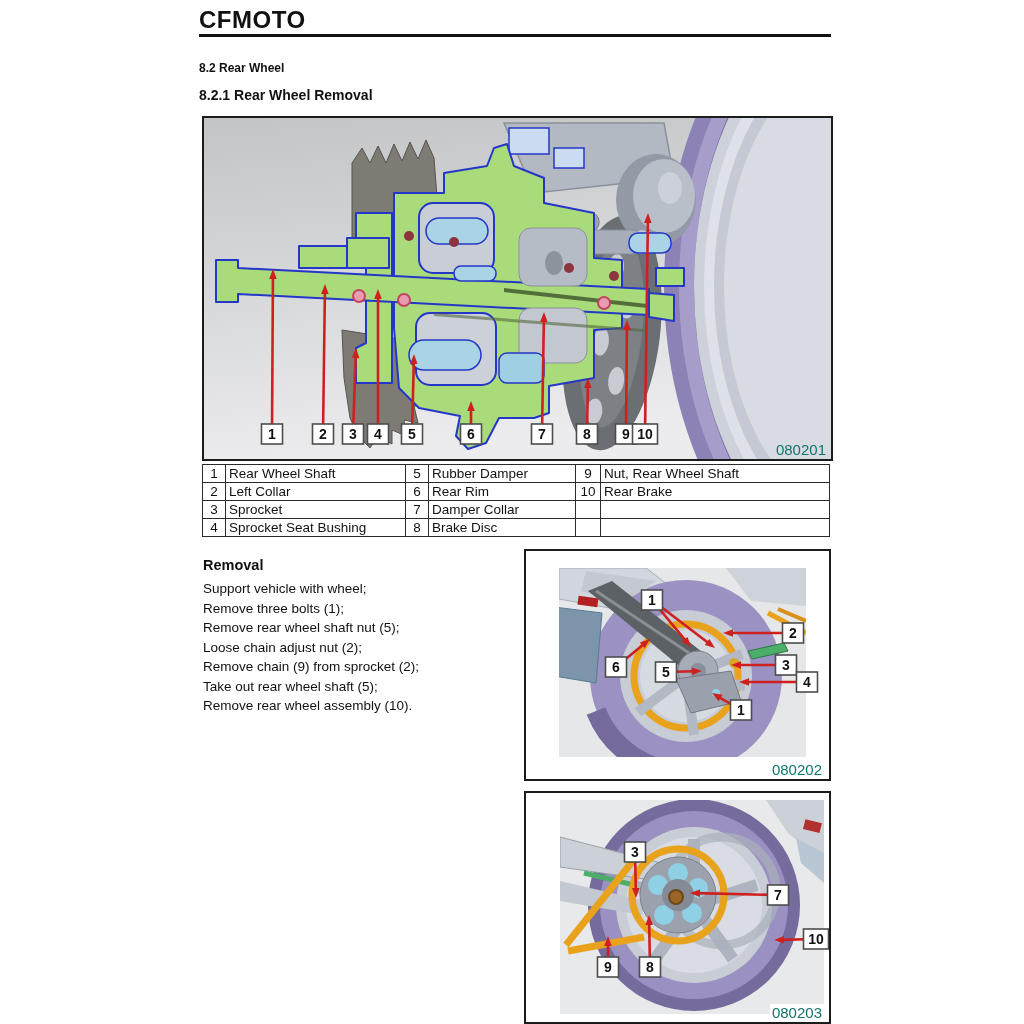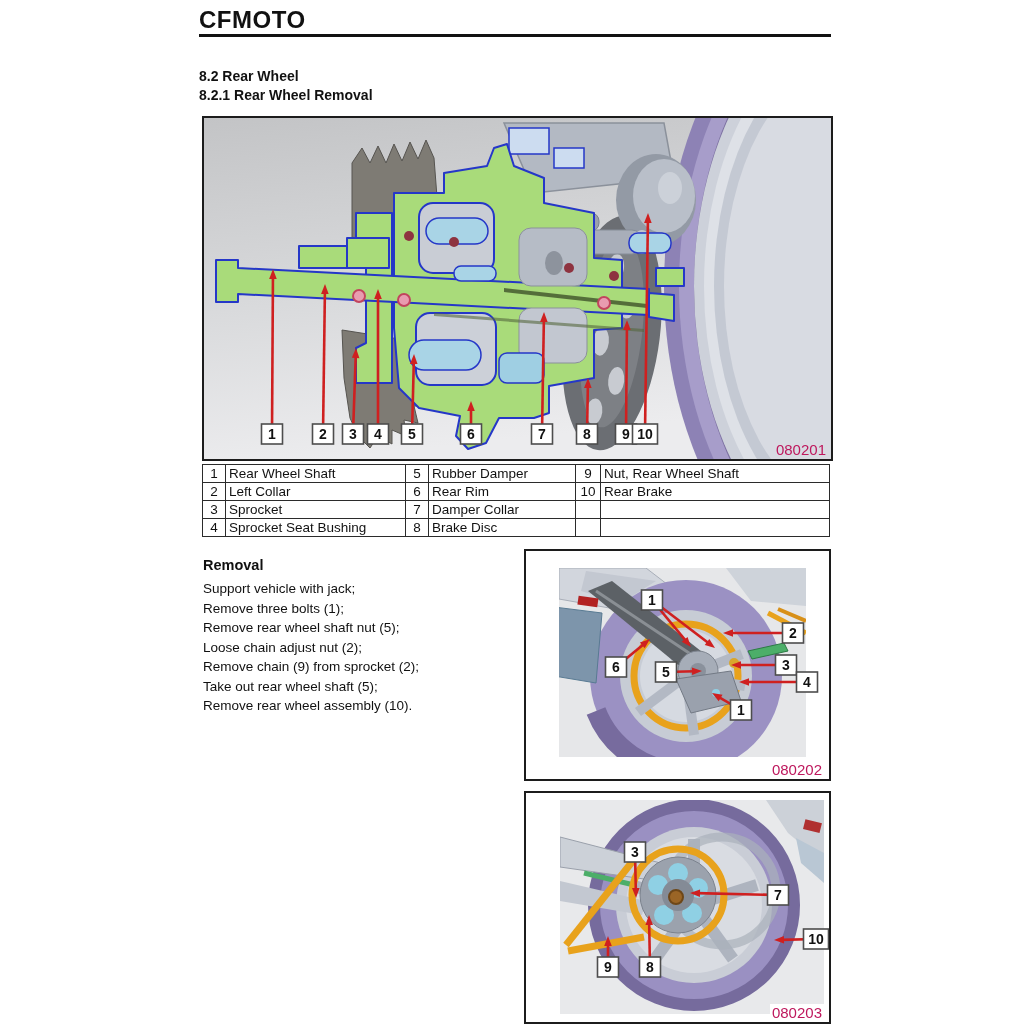"8.2 Rear Wheel" .sec-title { font-size: 14px -> 12px; top: 68px -> 61px }
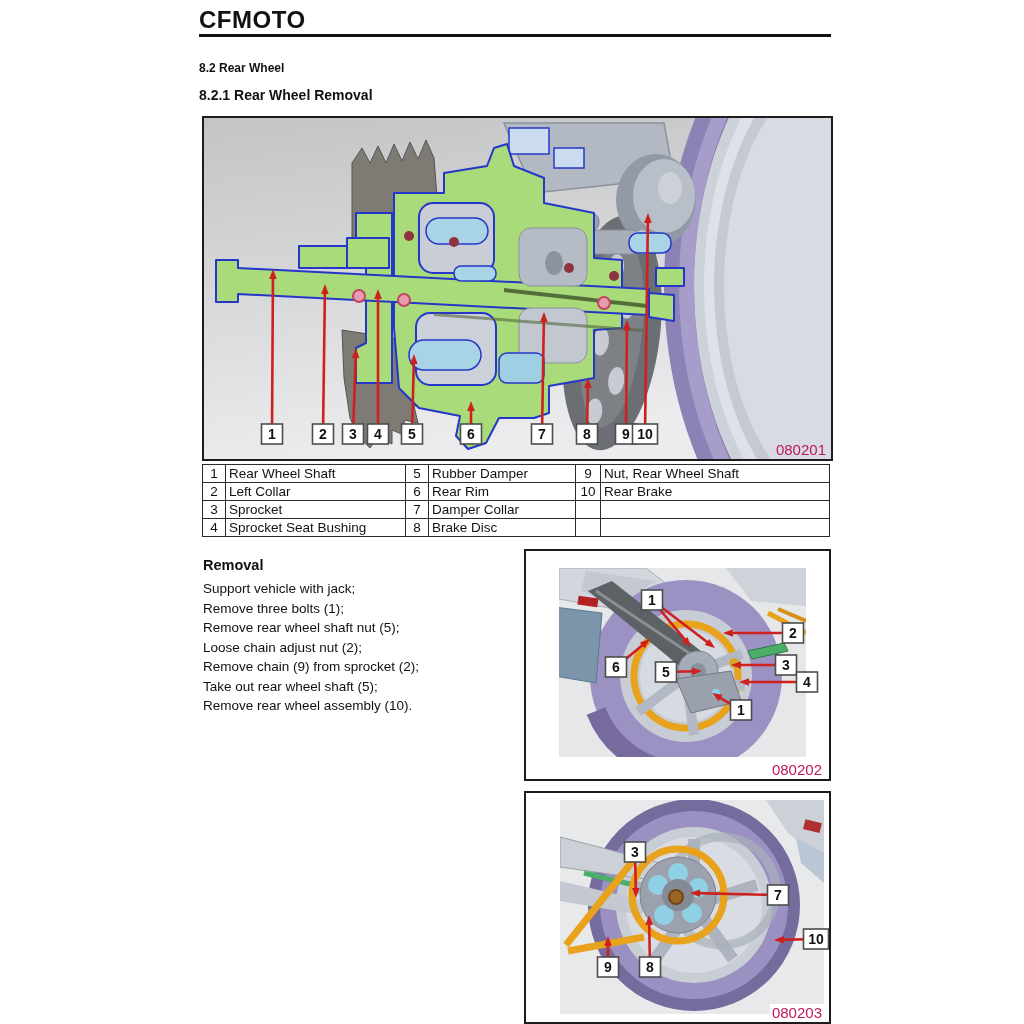"080201" .fig-label { color: #be185d -> #0f766e }
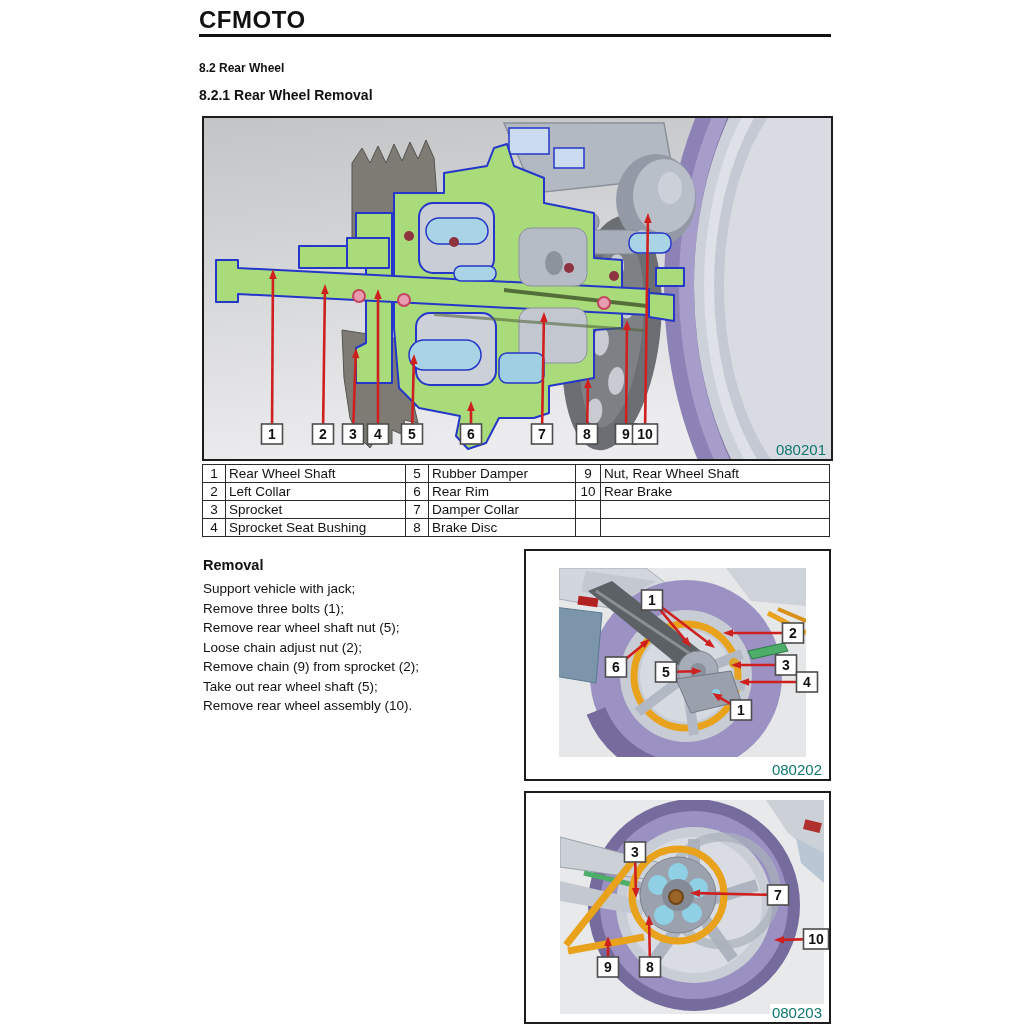"Support vehicle with jack;" div.step { text: jack -> wheel }
